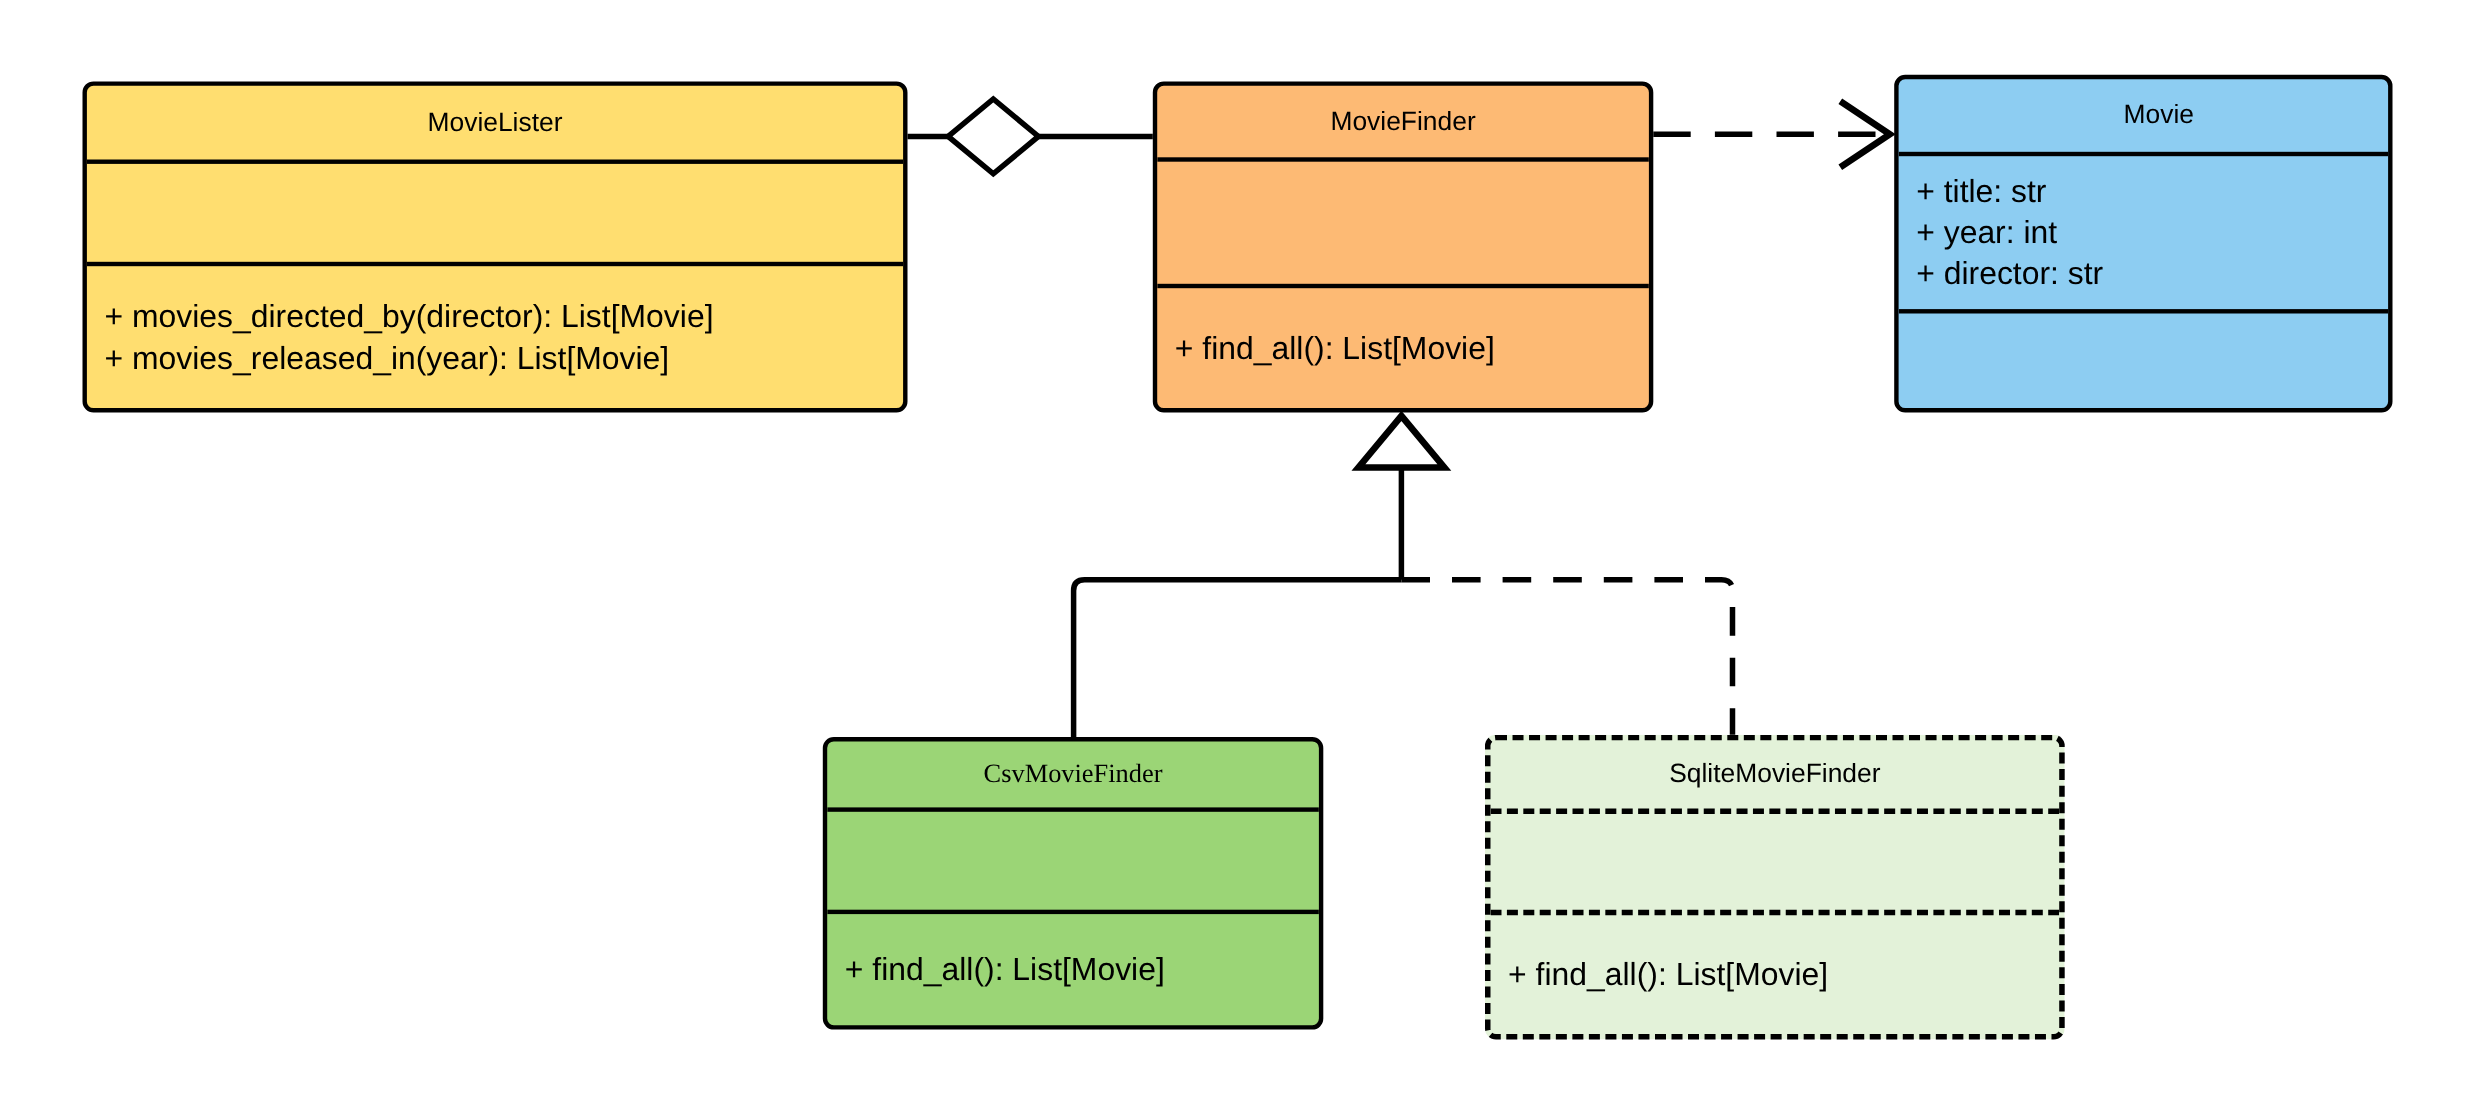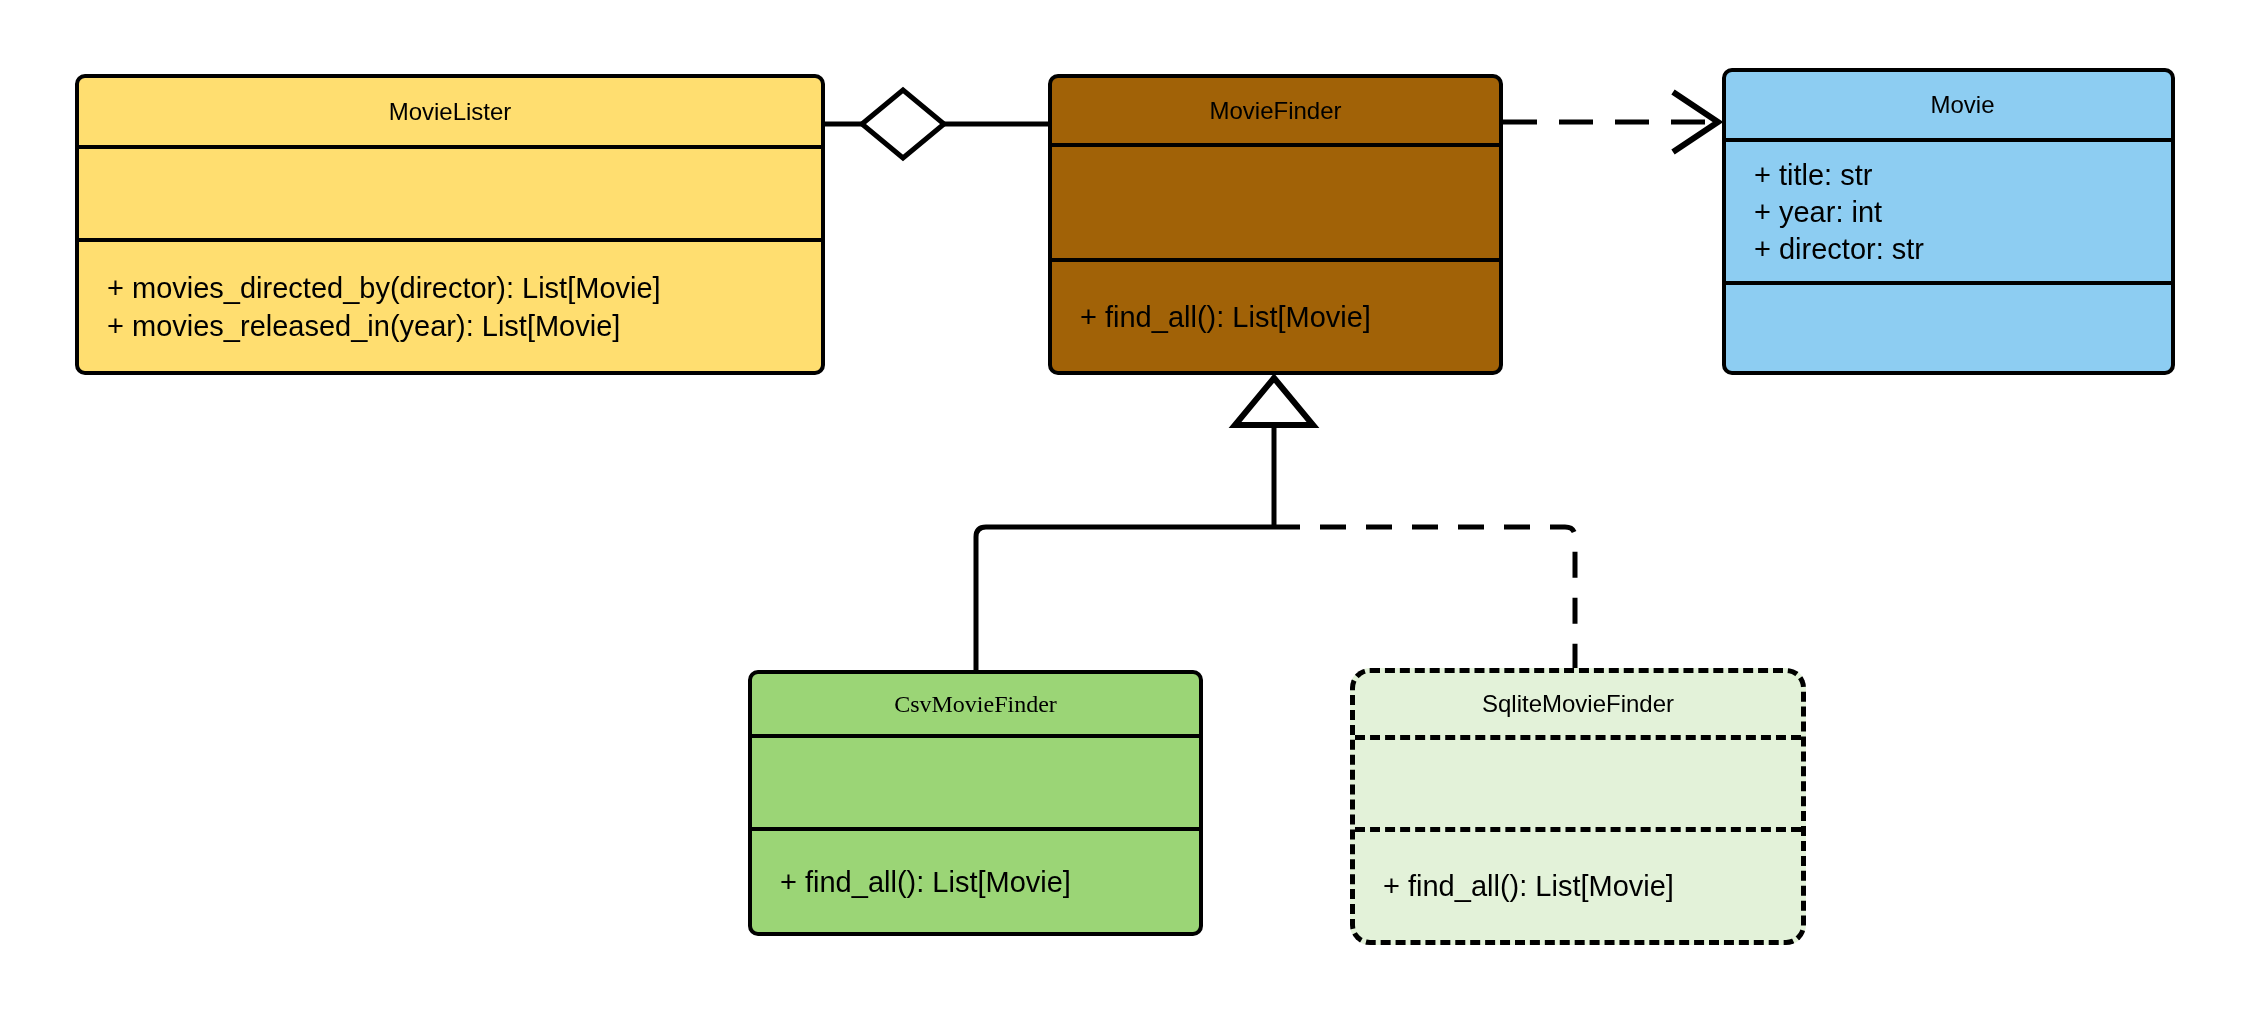"MovieFinder" div.uml-class { background: #a16207 -> #fdba74 }
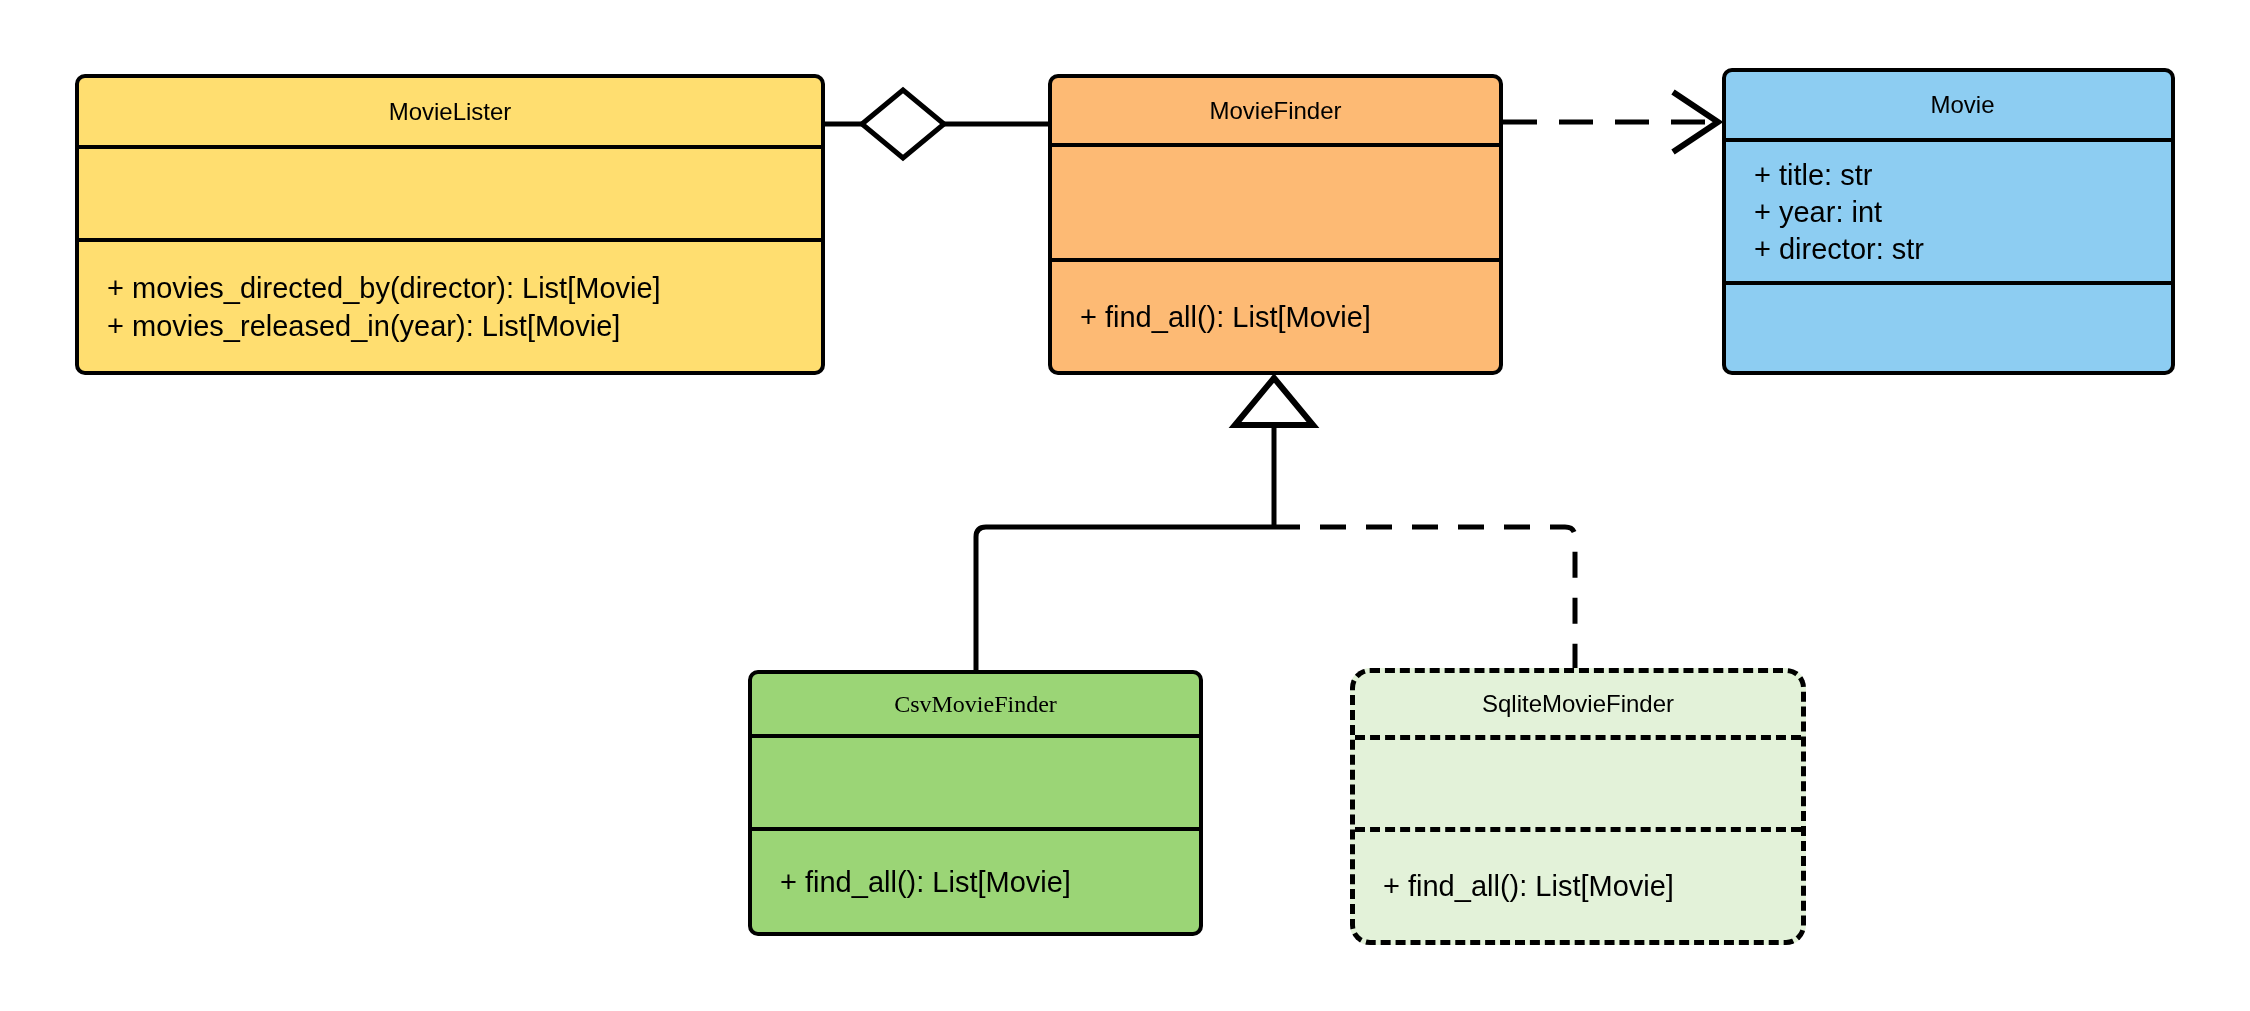"+ title: str" .member { padding-left: 28px -> 16px }
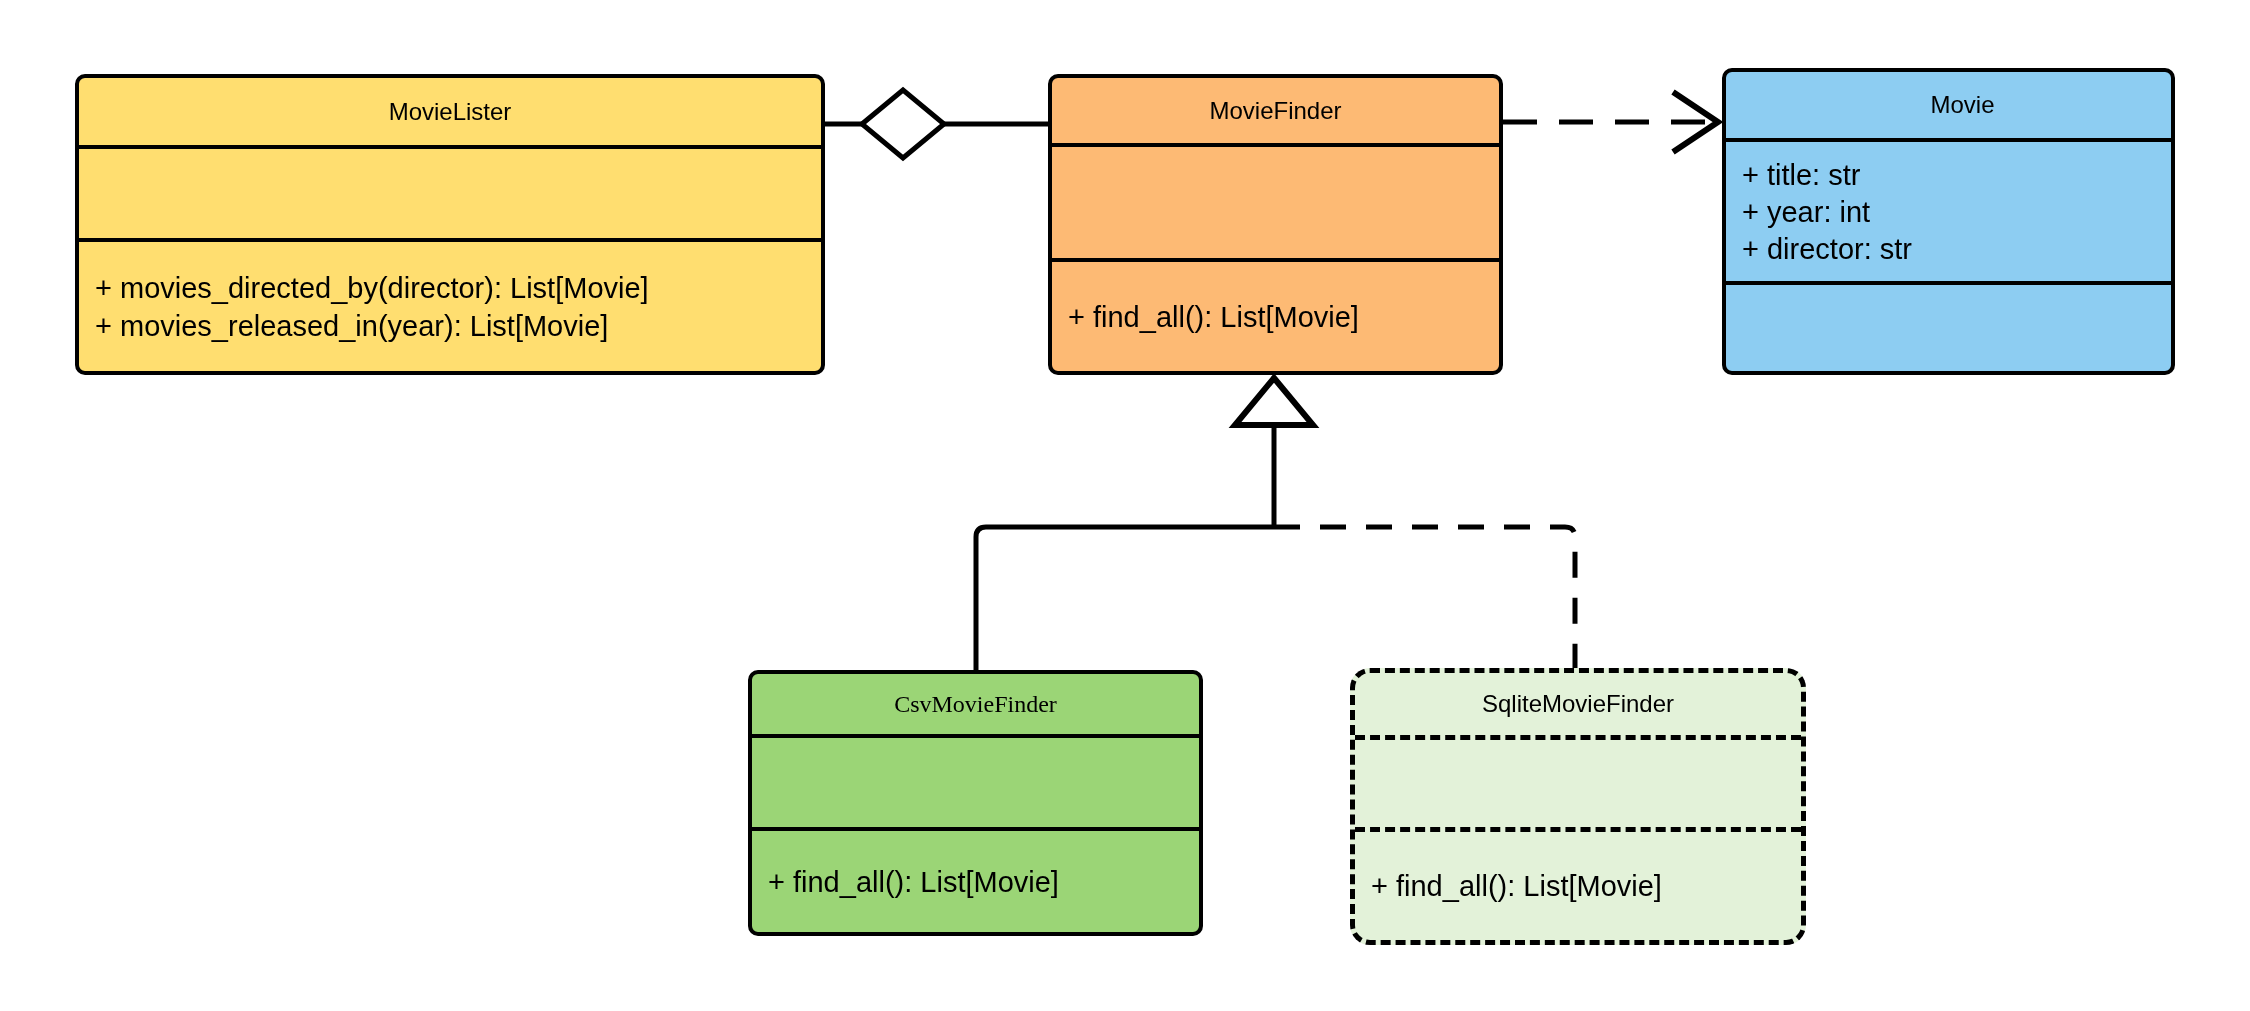"SqliteMovieFinder" div.uml-class { border-radius: 20px -> none; width: 456px -> 527px }
